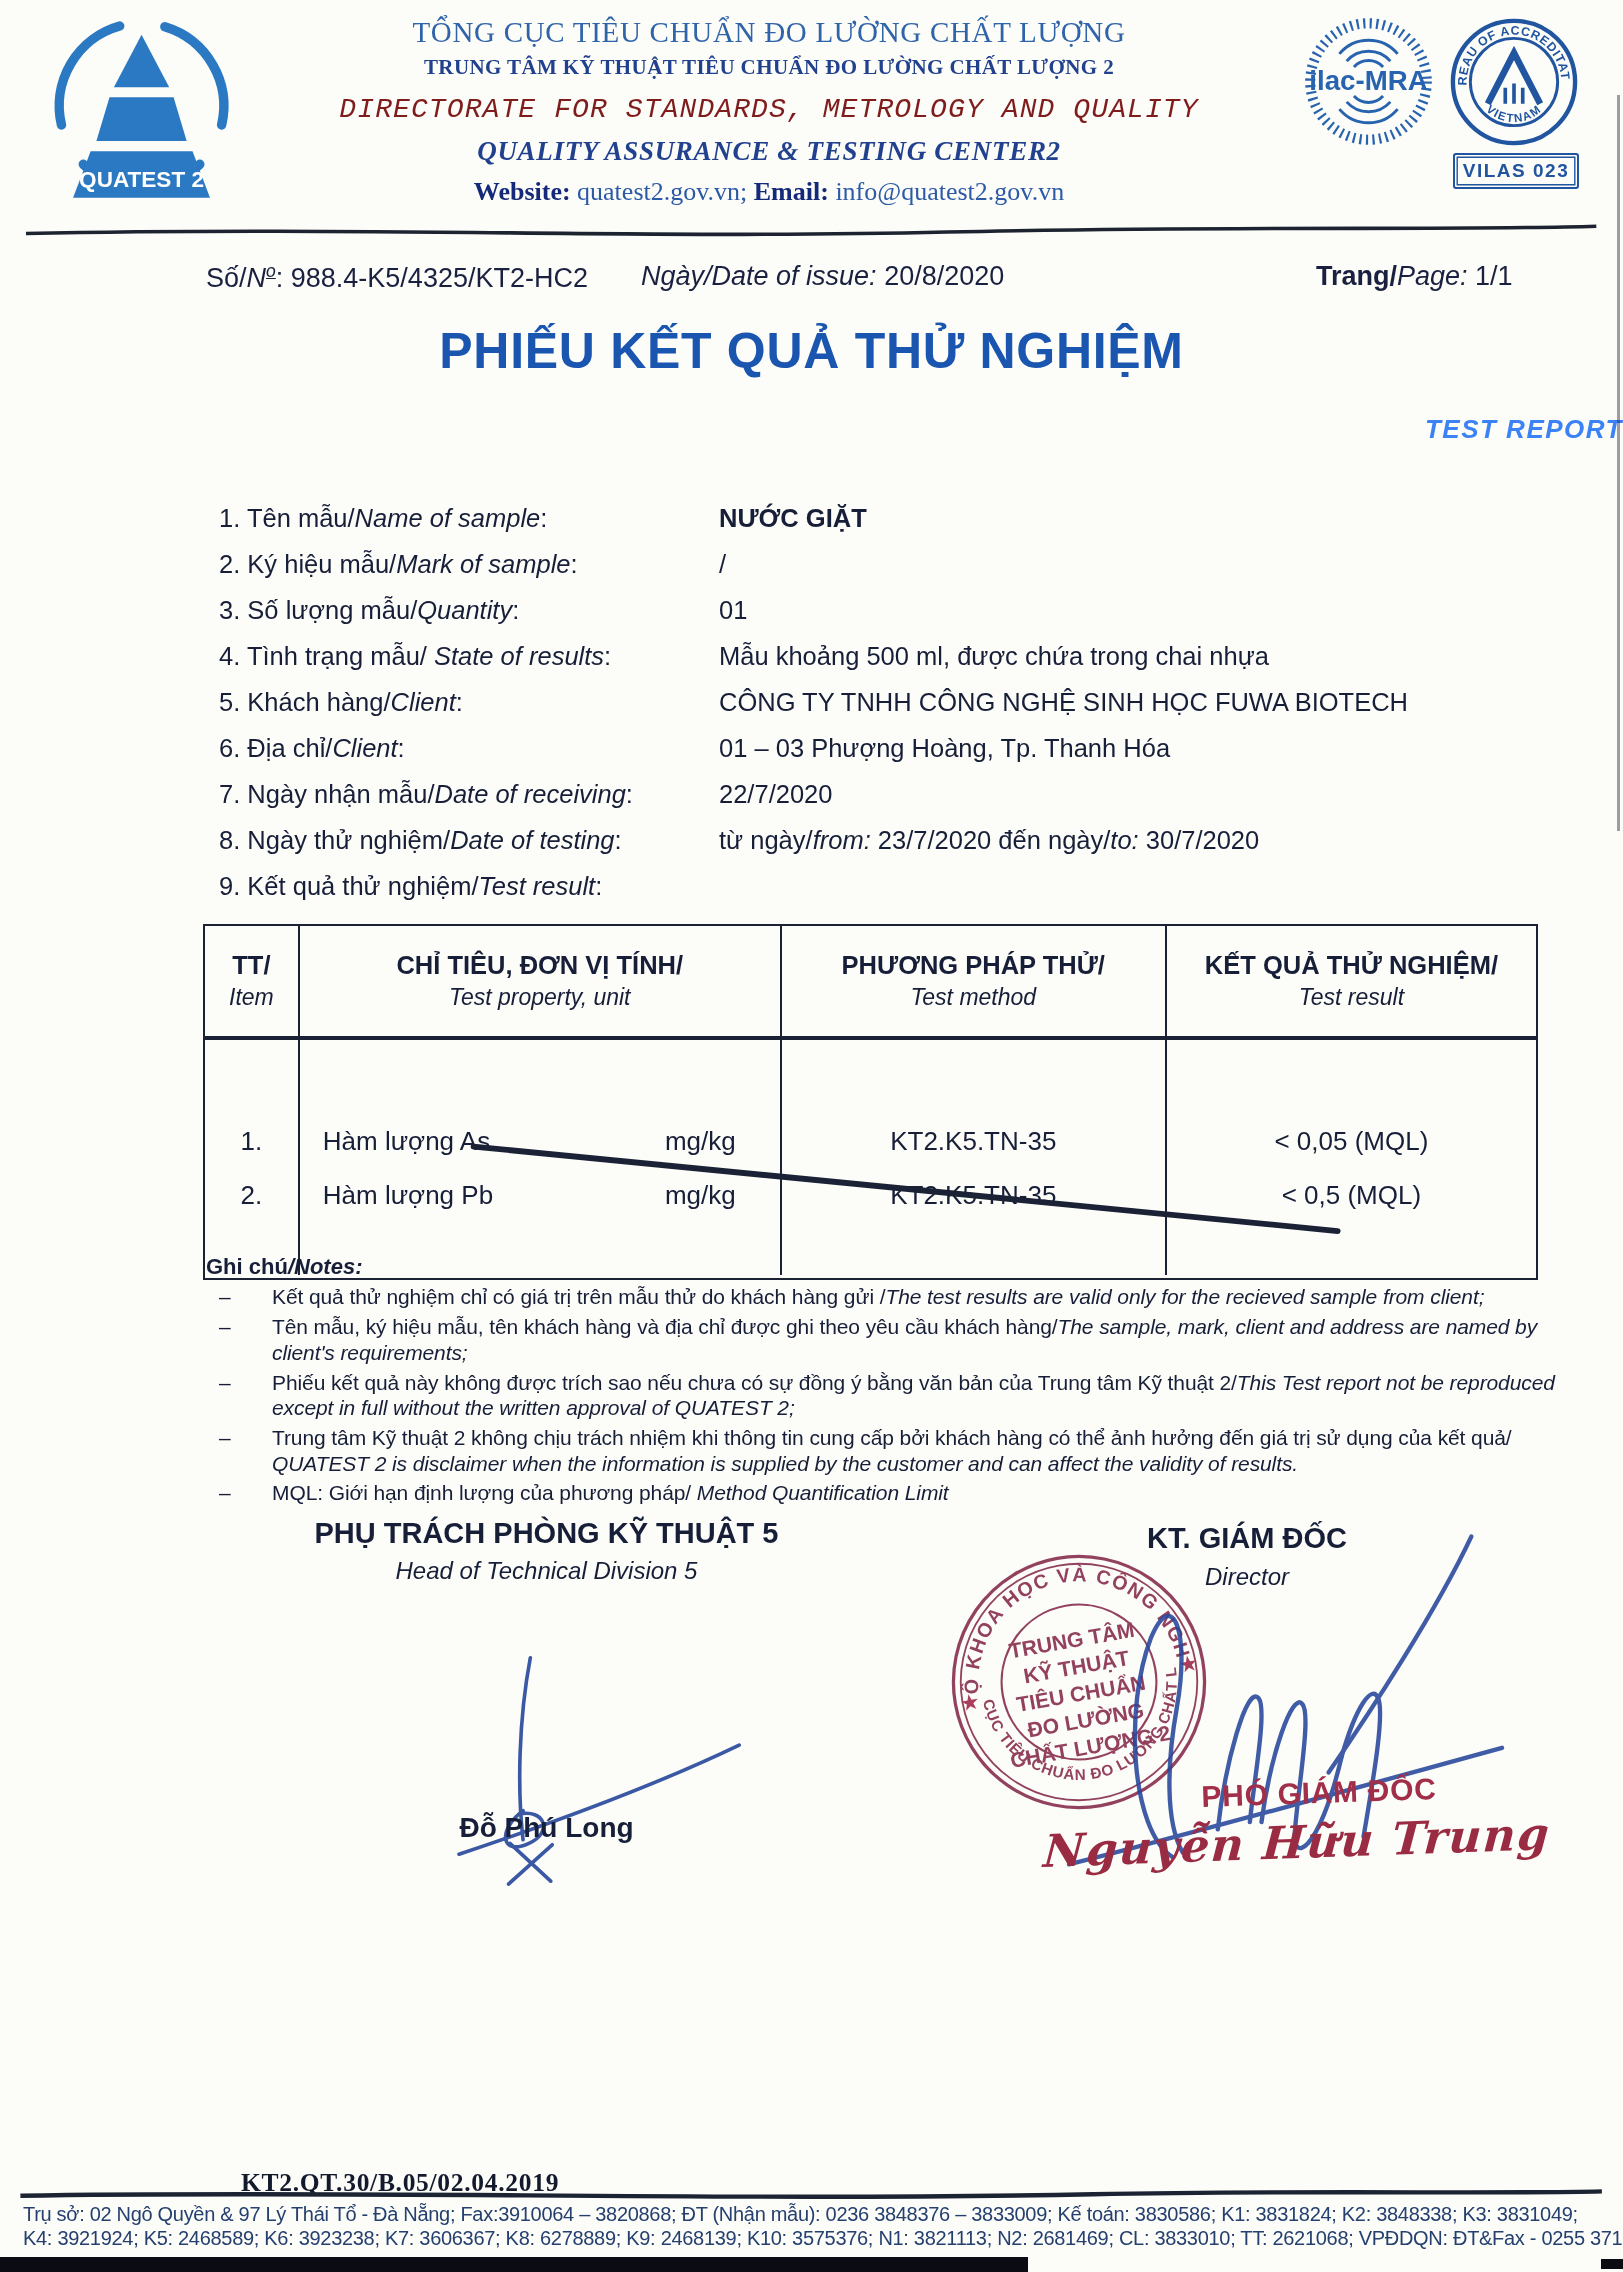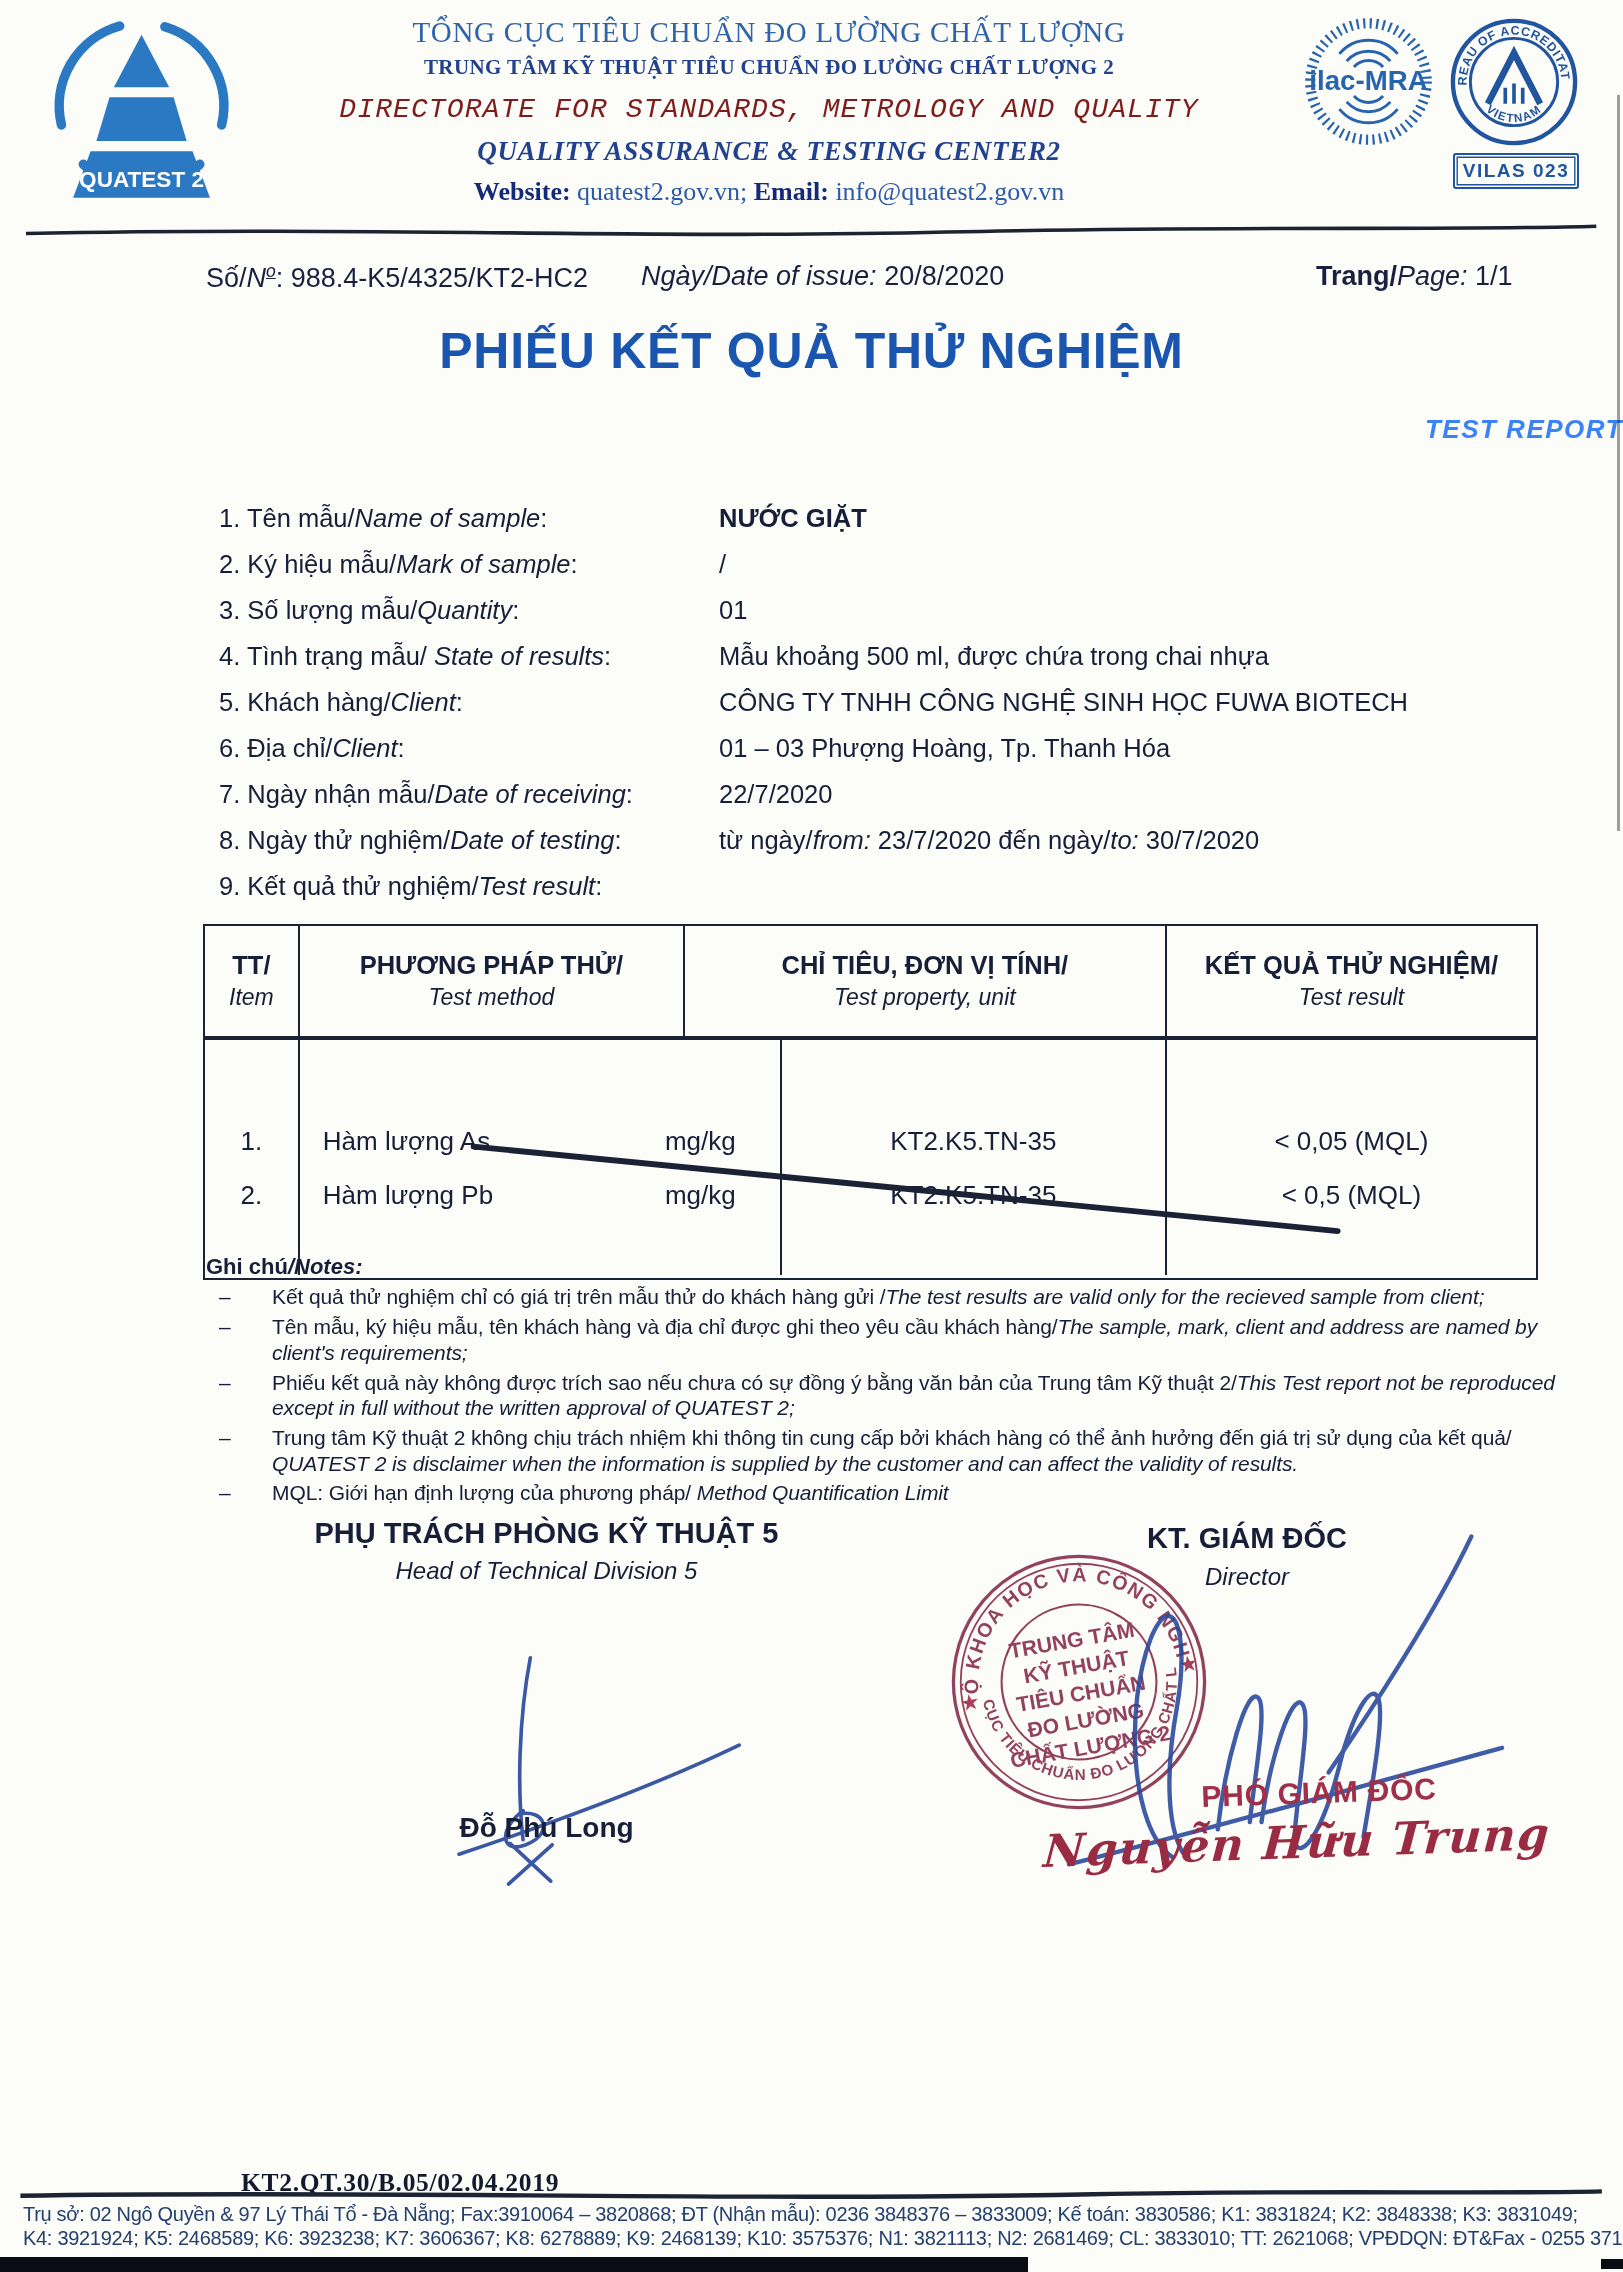"PHƯƠNG PHÁP THỬ/" div.hcell { order: before "CHỈ TIÊU, ĐƠN VỊ TÍNH/" -> after "CHỈ TIÊU, ĐƠN VỊ TÍNH/" }
